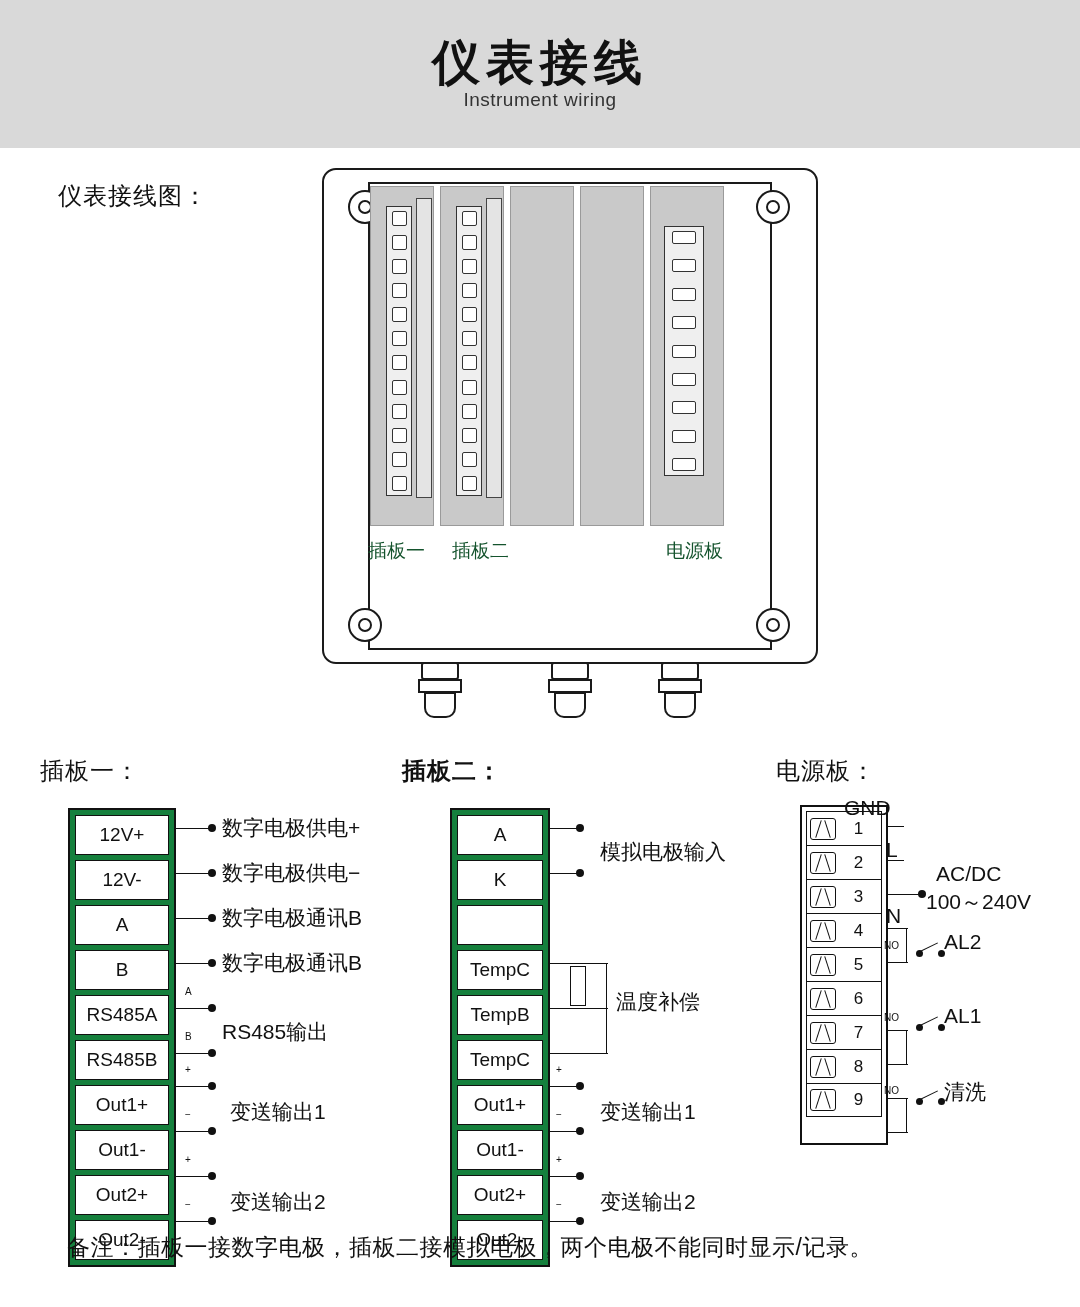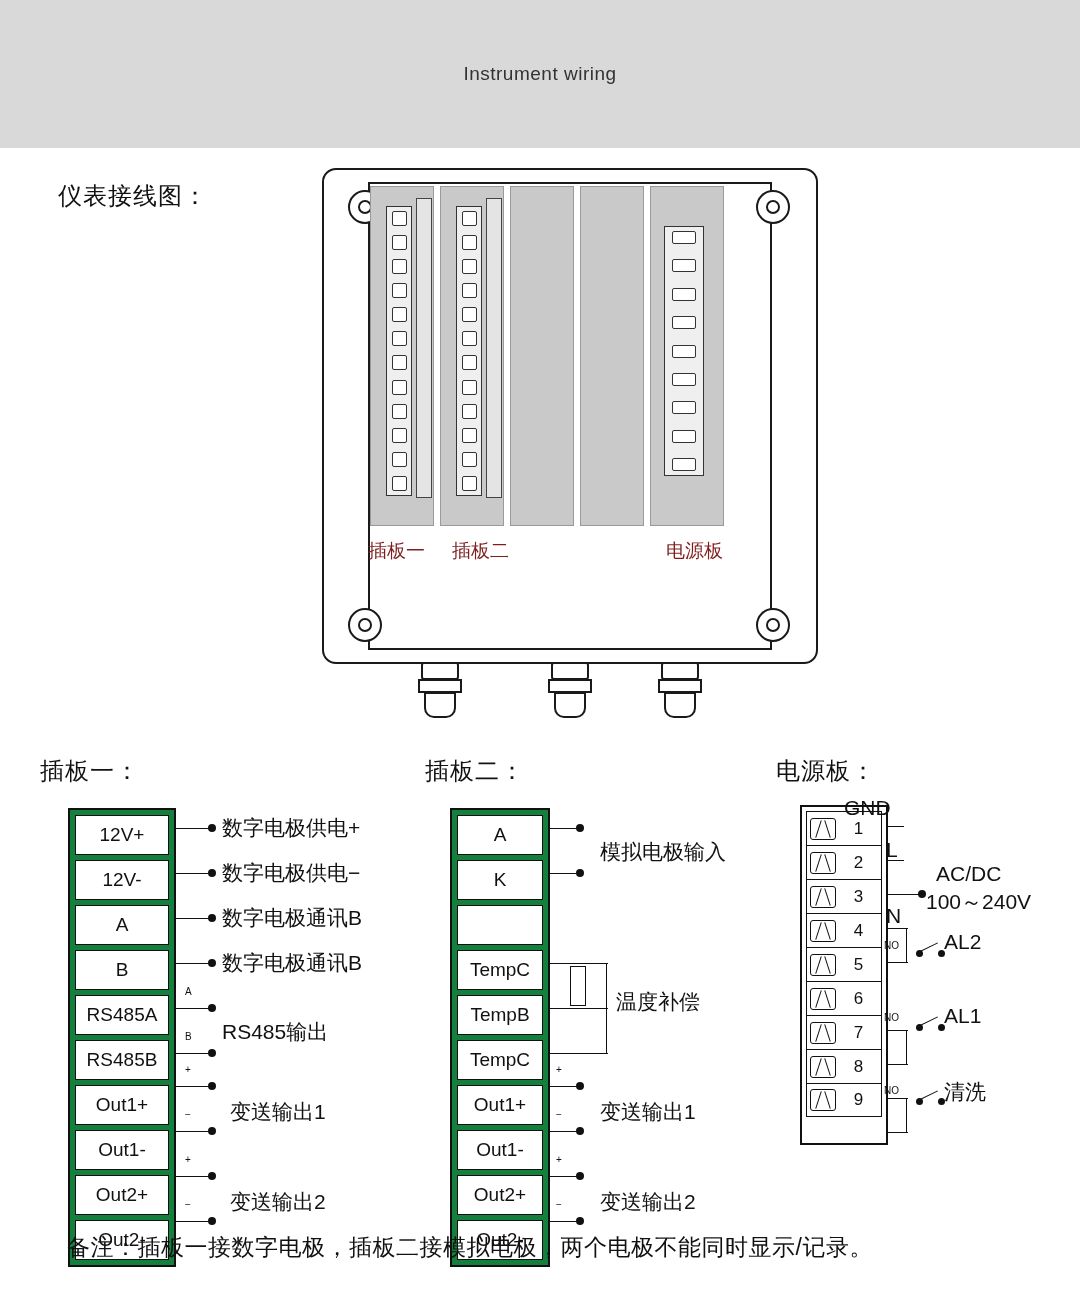"仪表接线" div.cn { html: none -> <div>仪表接线</div> }
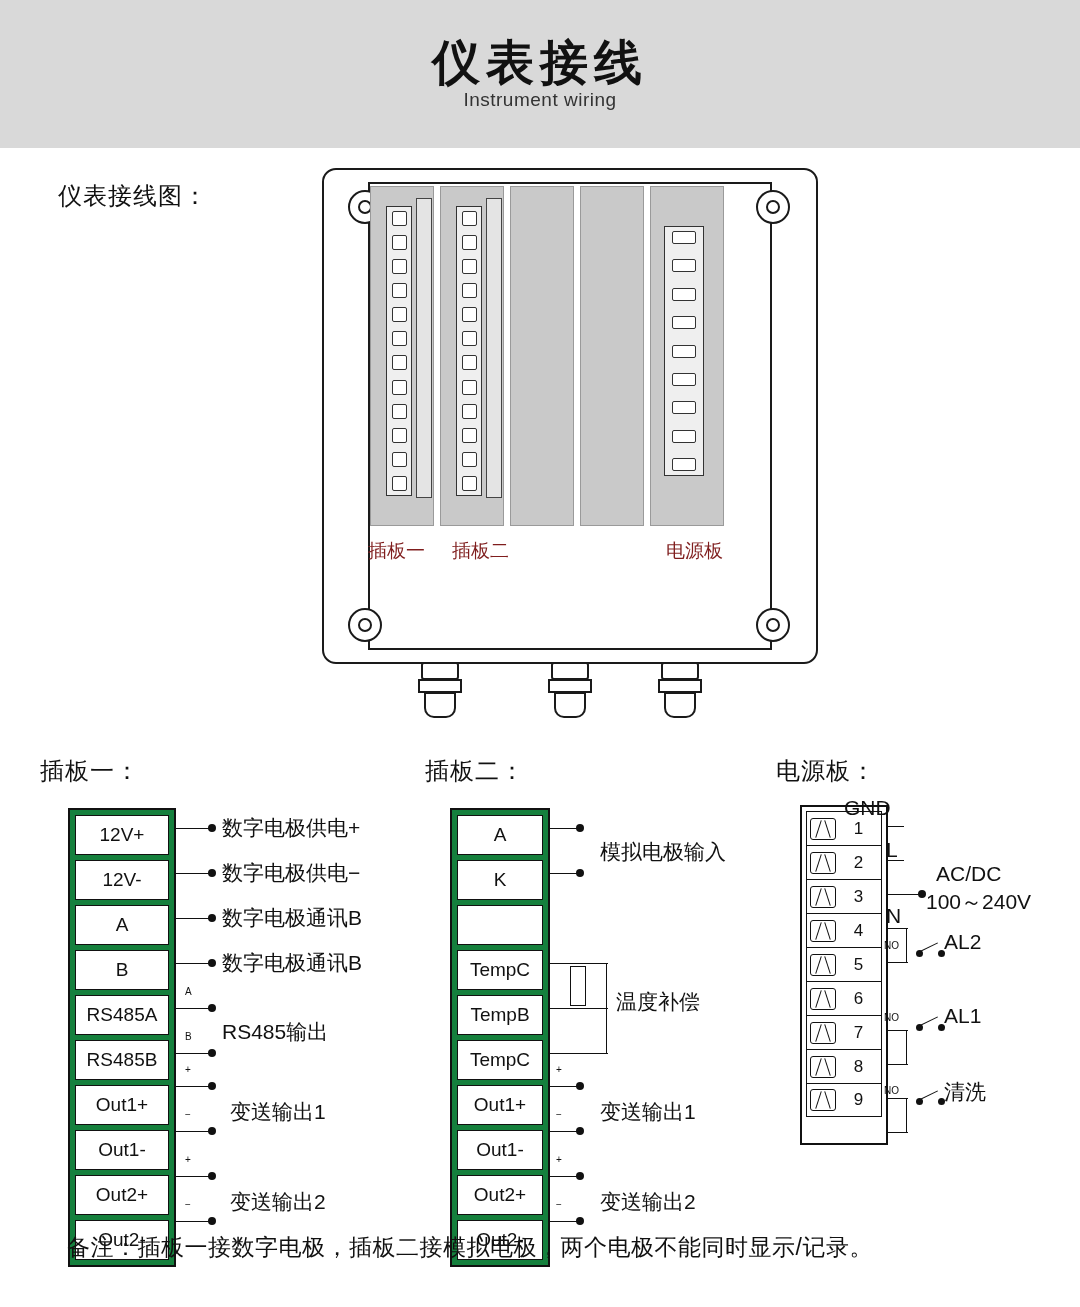"插板一" .board-name { color: #7f1d1d -> #14532d }
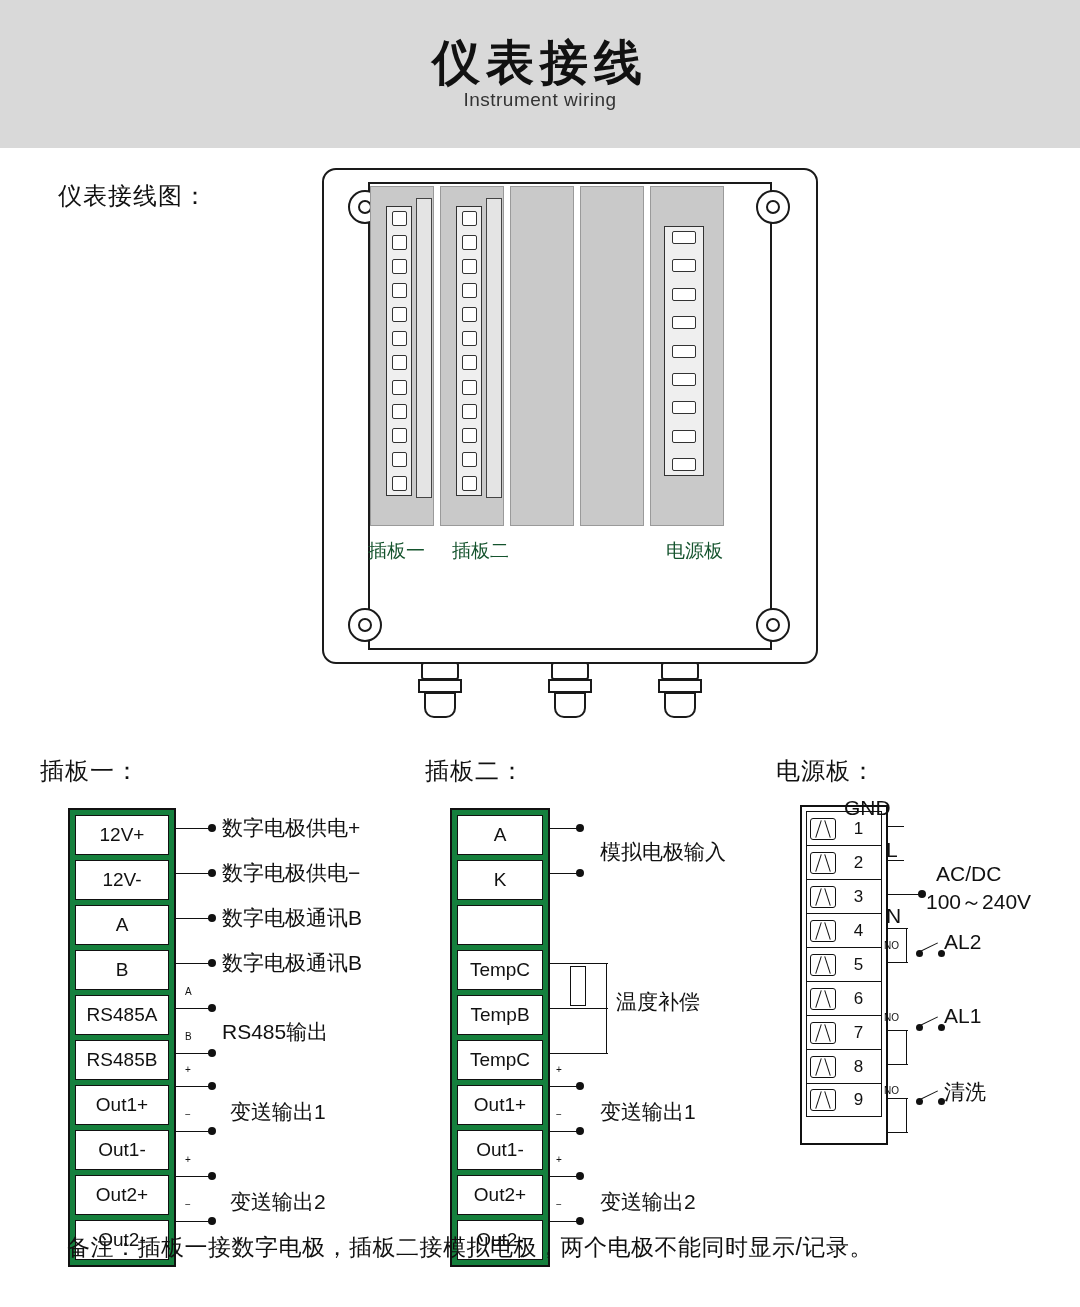"插板二：" div.col-title { font-weight: none -> bold; left: 425px -> 402px }
